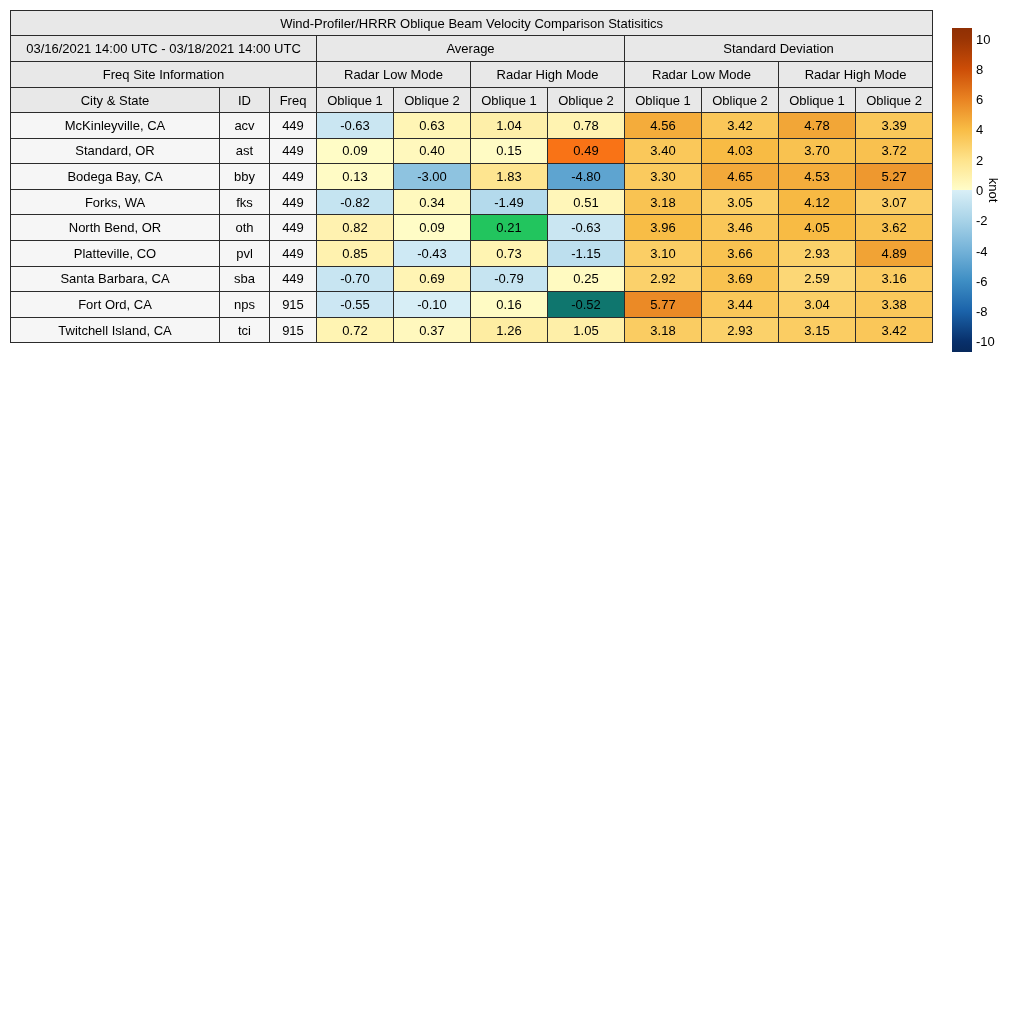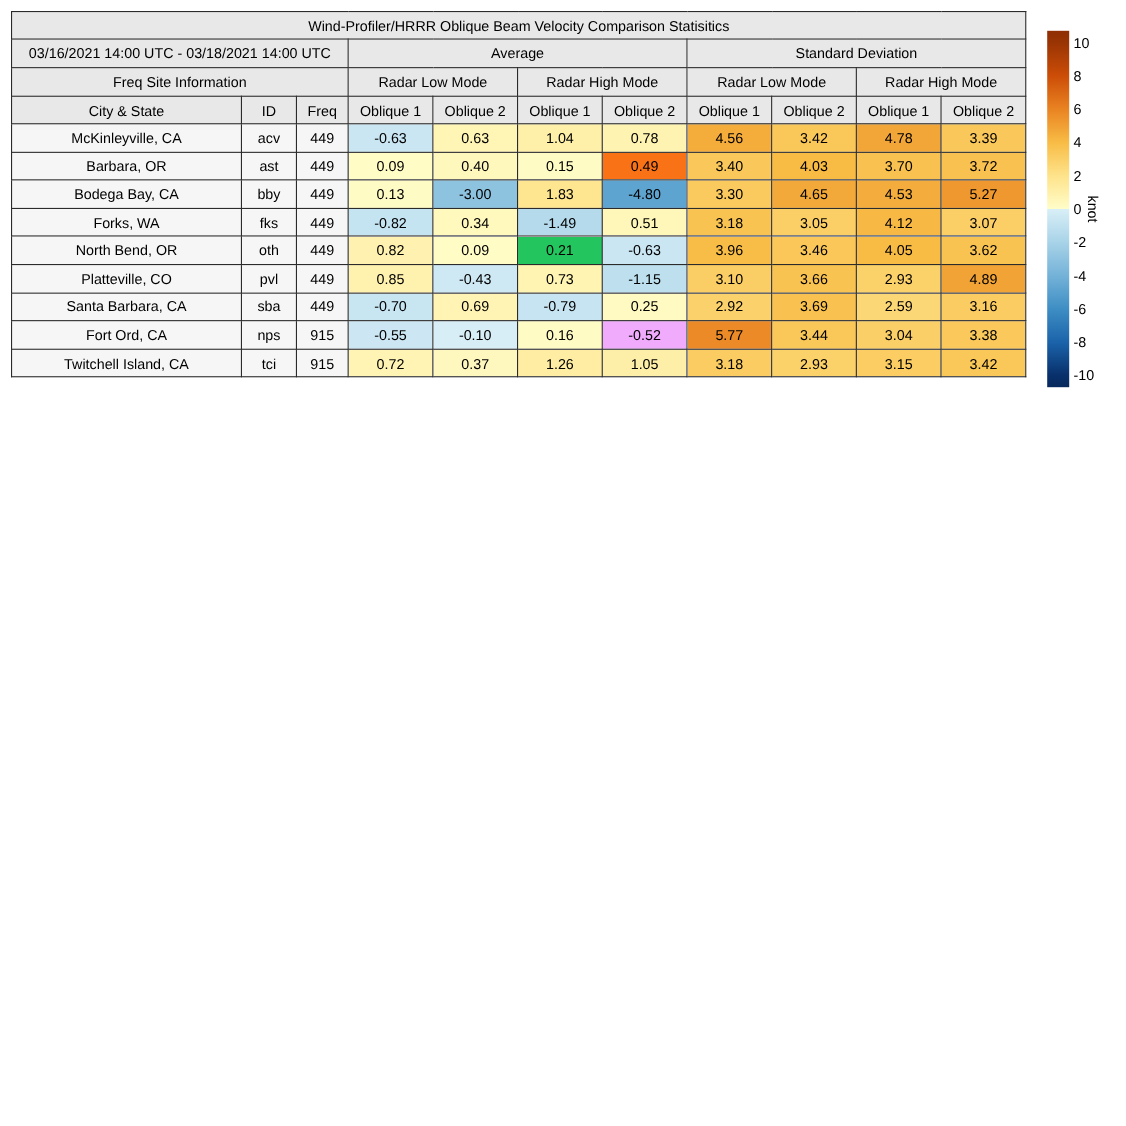"Barbara, OR" td.site { text: Barbara -> Standard }
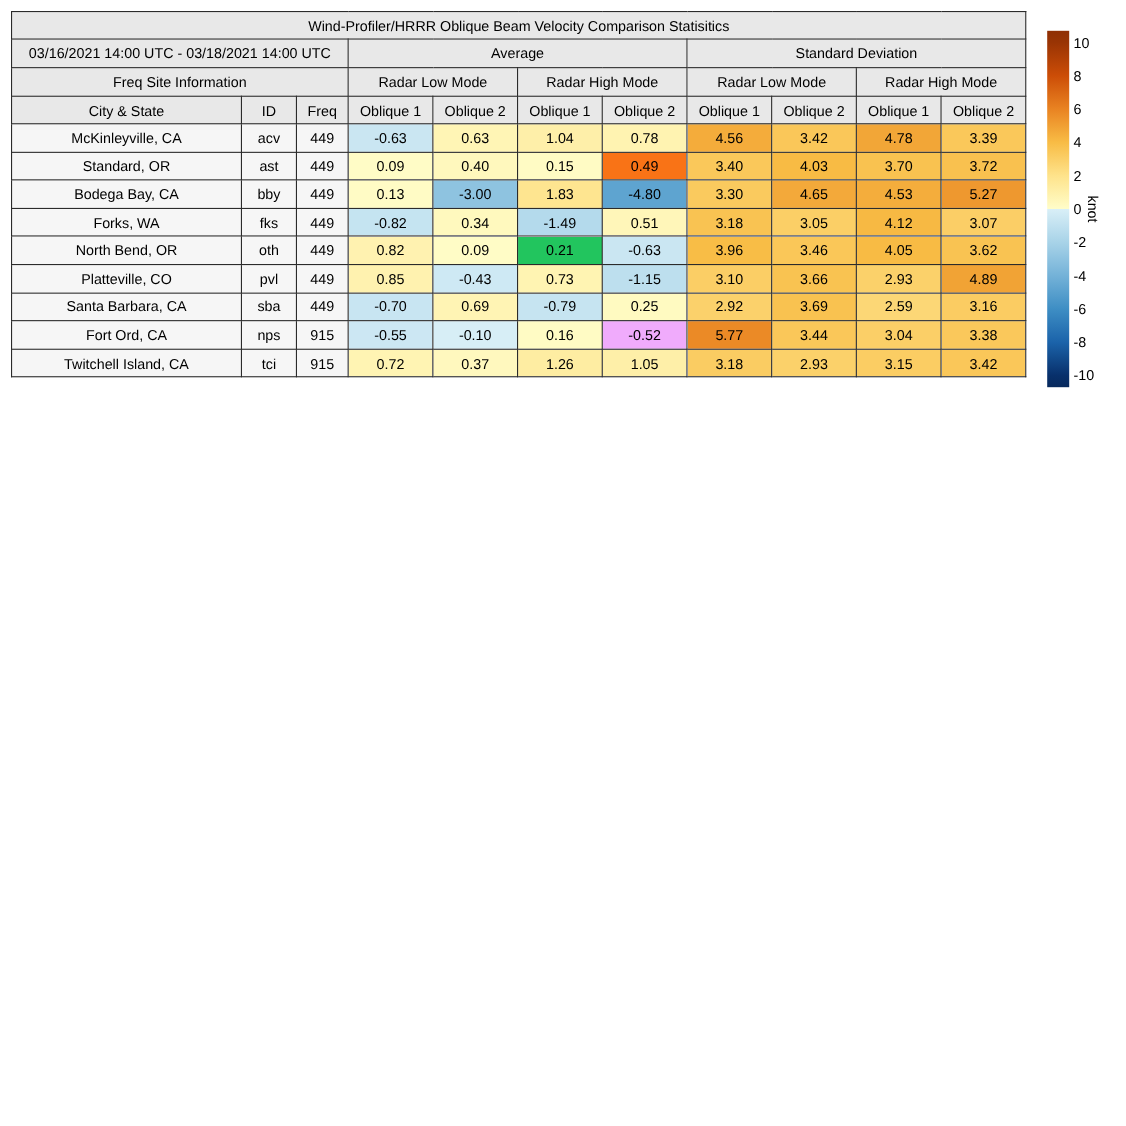"-0.52" td.val { background: #f0abfc -> #0f766e }
